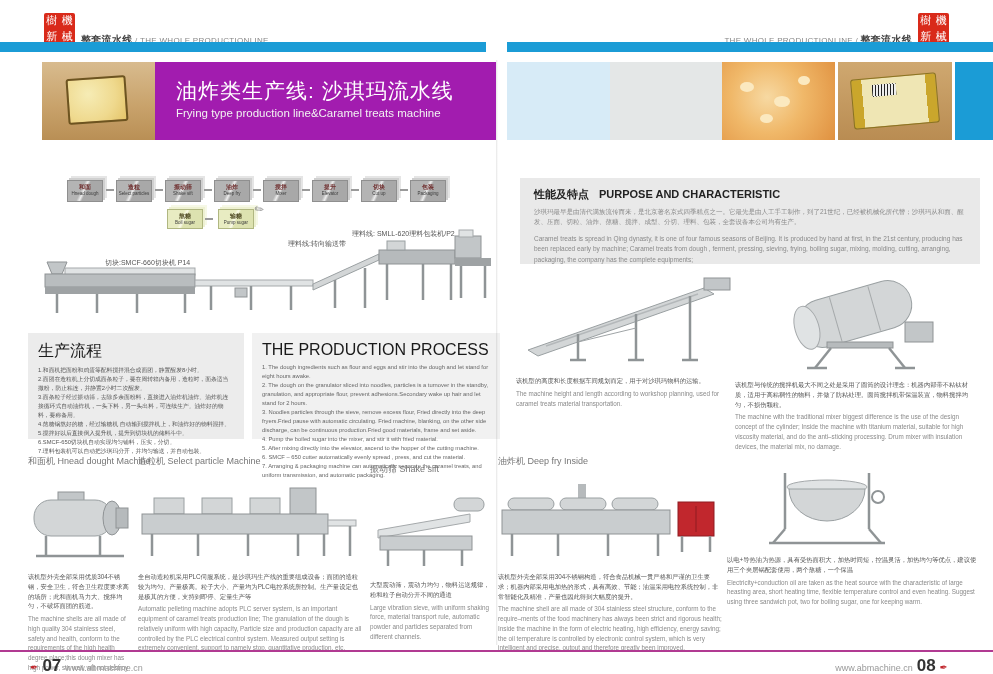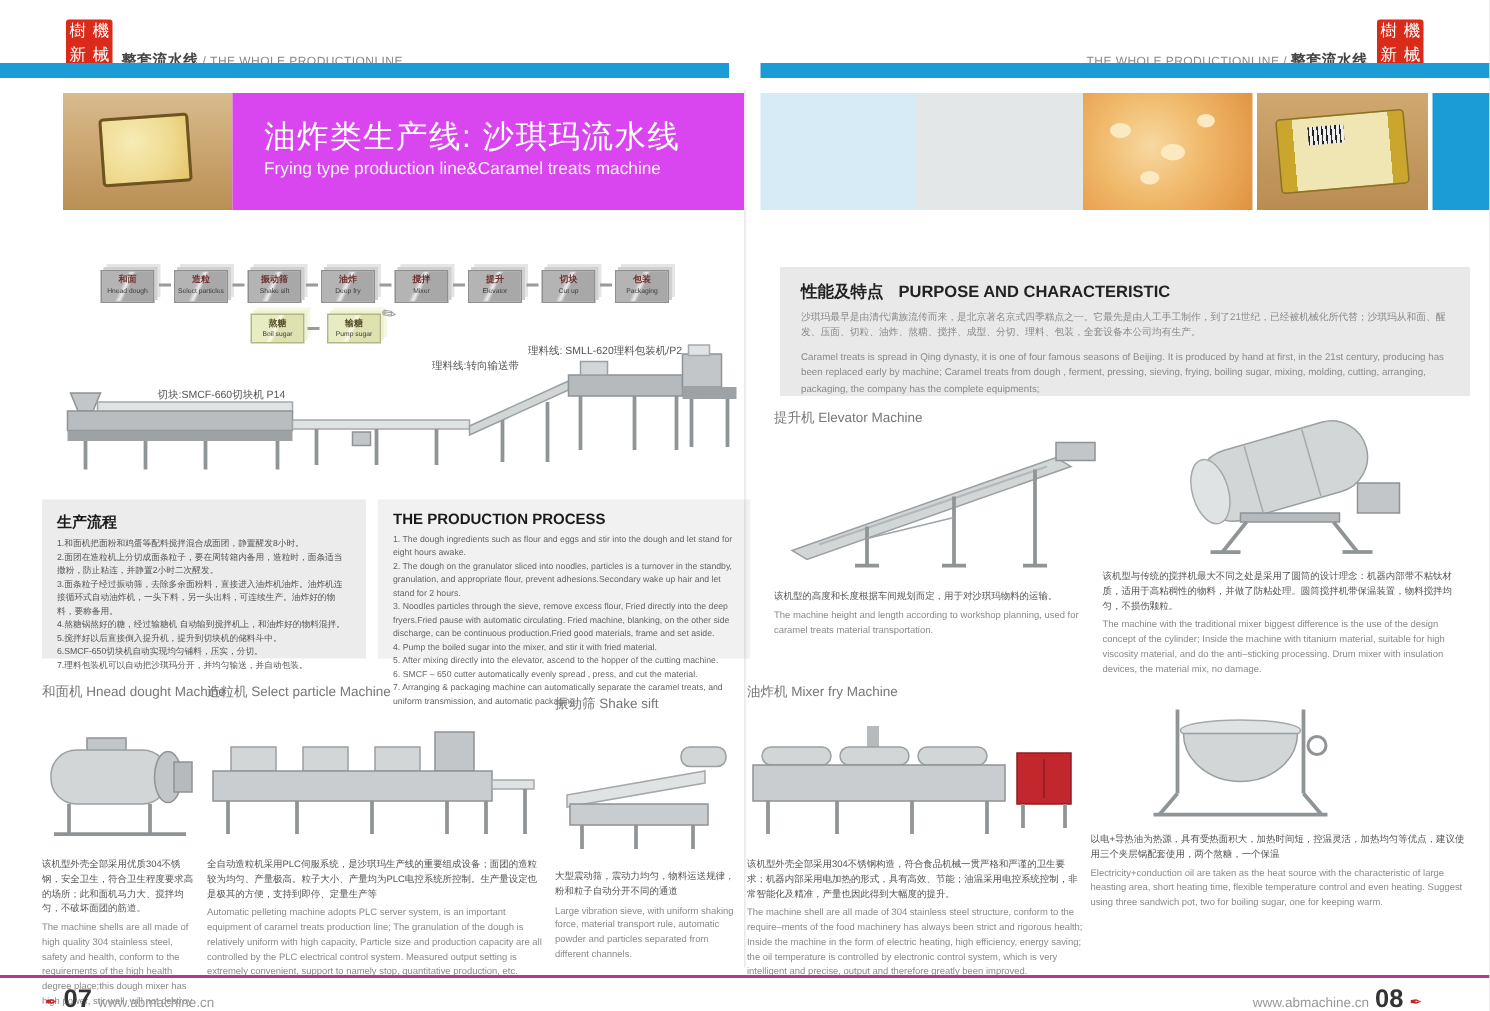"油炸类生产线: 沙琪玛流水线" .hero-banner { background: #d946ef -> #a21caf }
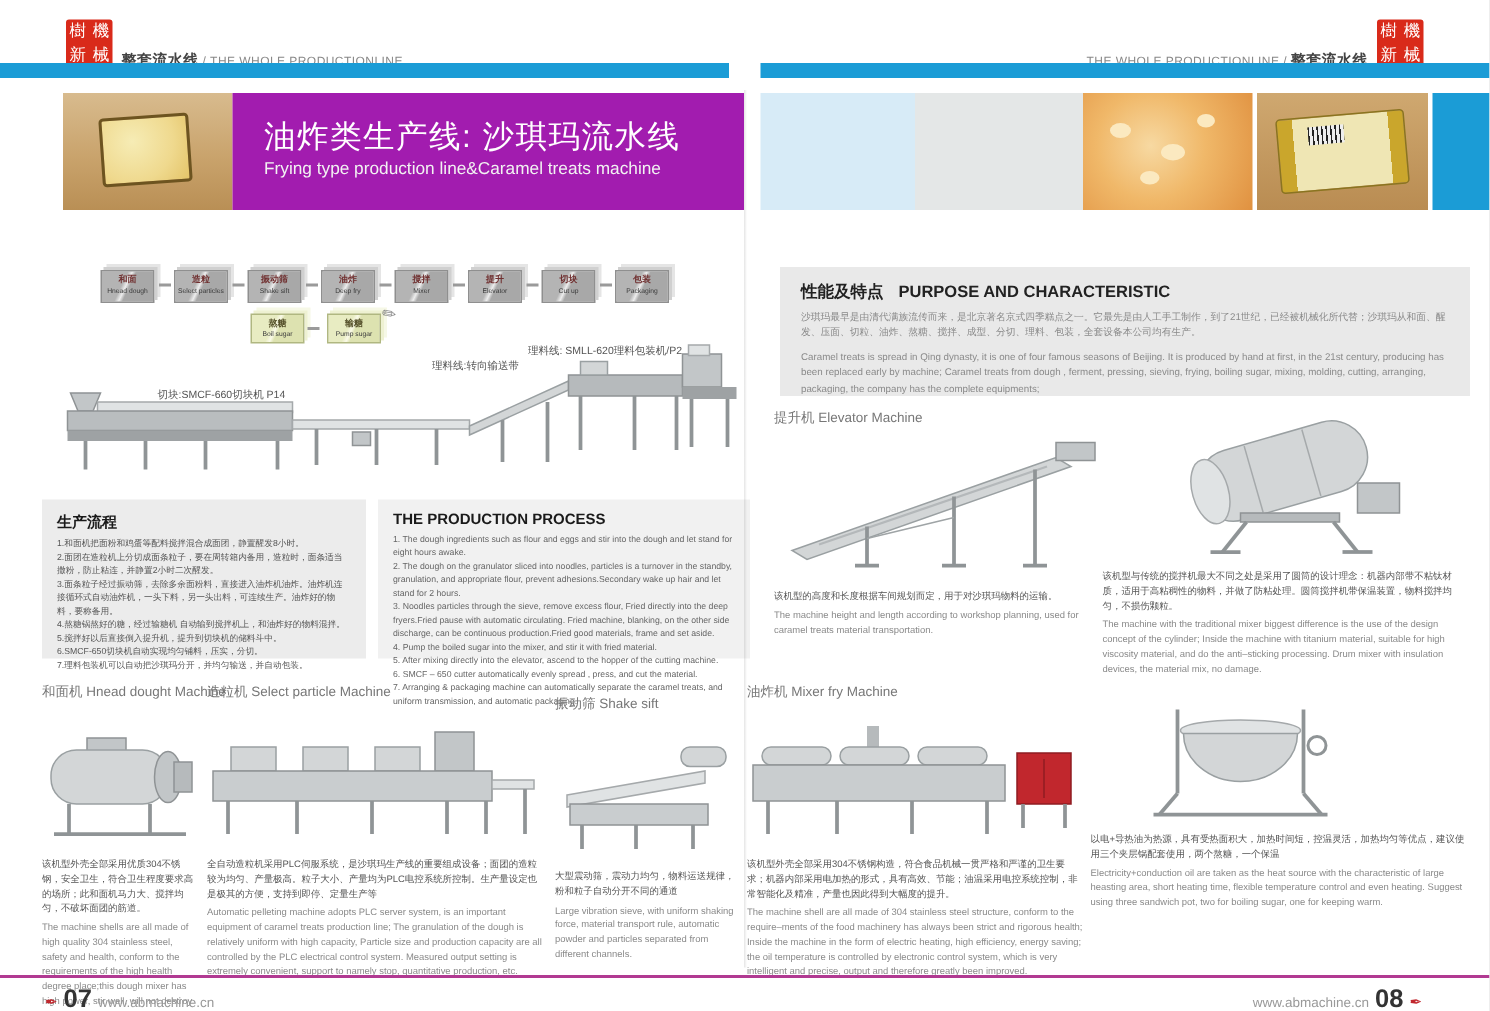"提升机 Elevator Machine" div.cap { html: <div>提升机 Elevator Machine</div> -> none }
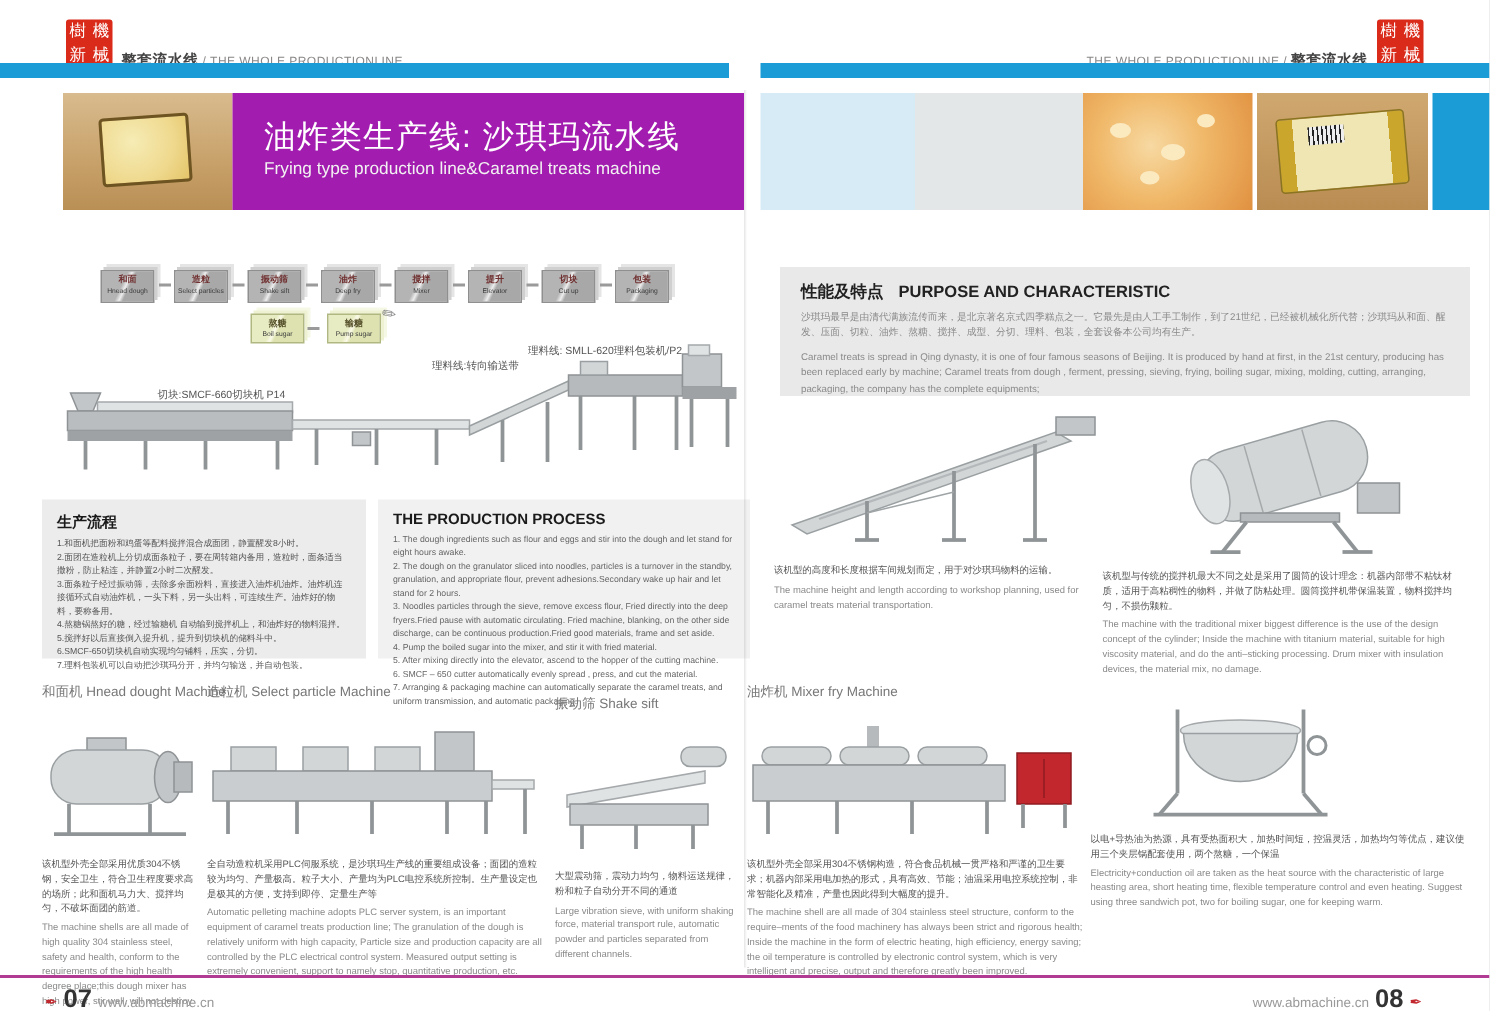"生产流程" .pbox .pt { font-size: 10px -> 16px; font-weight: bold -> normal }
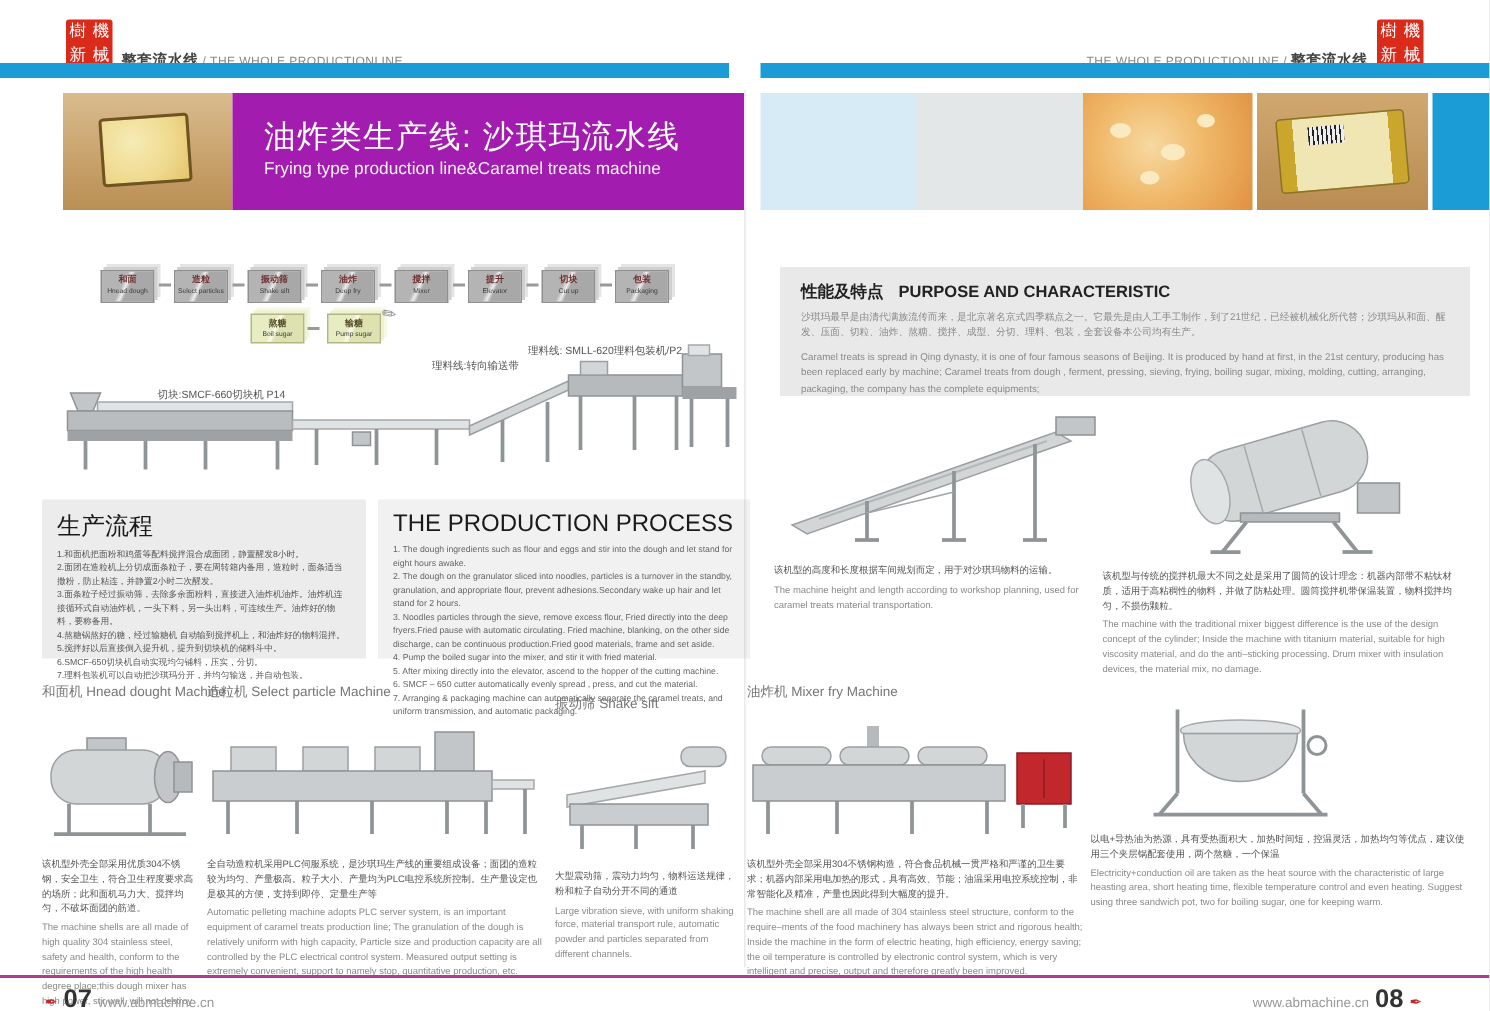"油炸机 Mixer fry Machine" div.cap { text: Mixer fry Machine -> Deep fry Inside }
